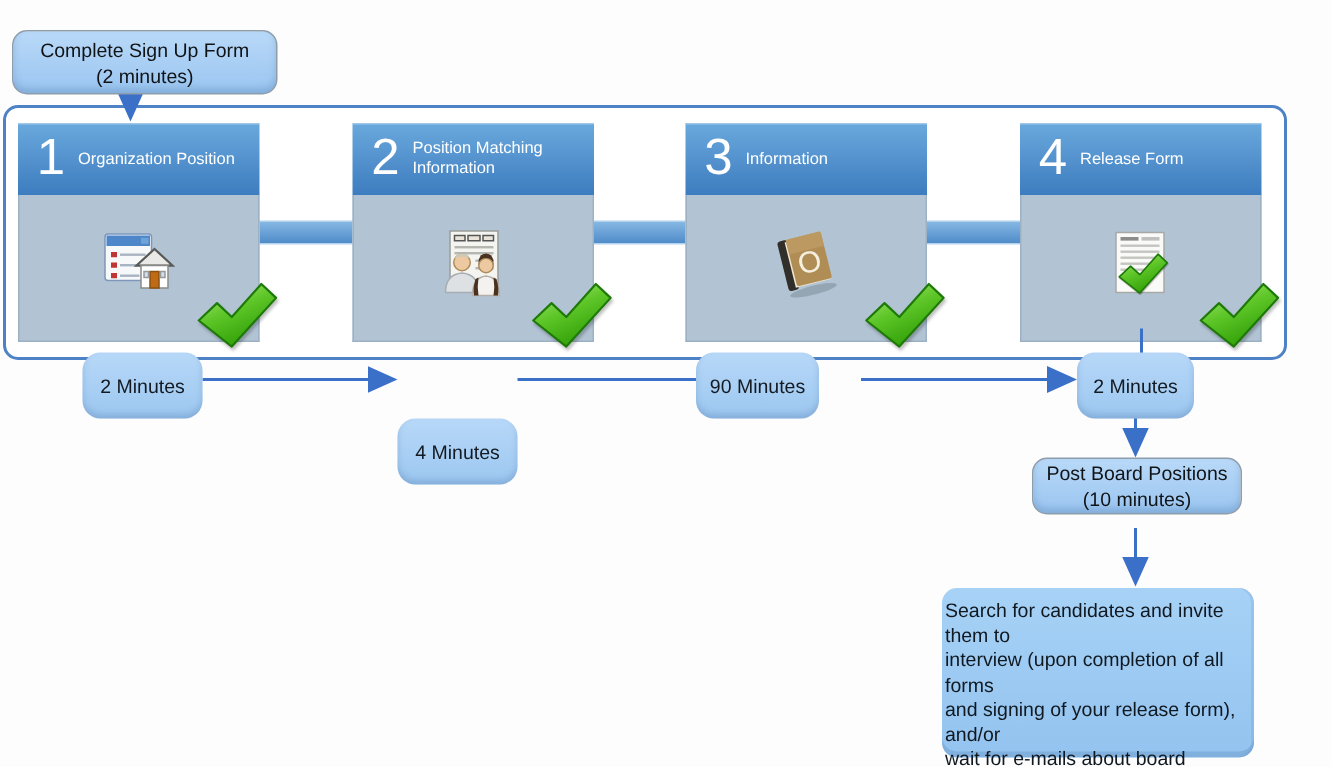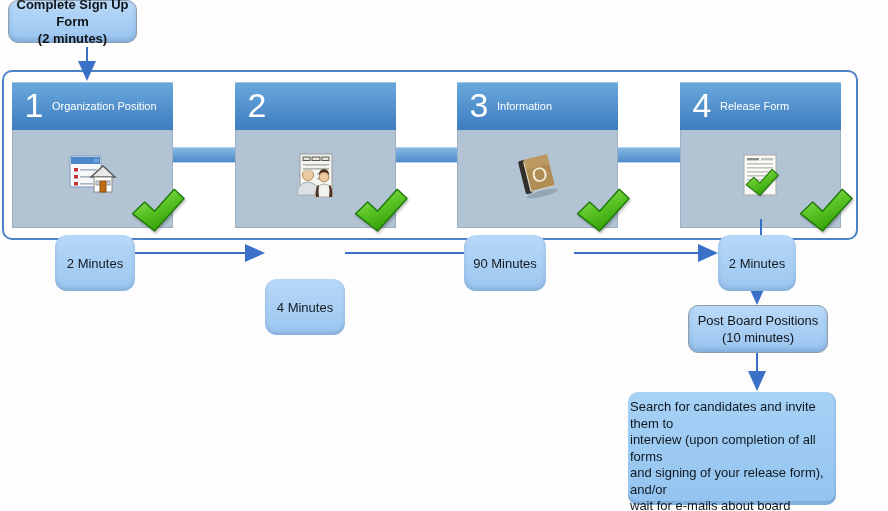"Complete Sign Up Form" div.callout { font-weight: bold -> none; top: 0 -> 20px; width: 129px -> 177px }
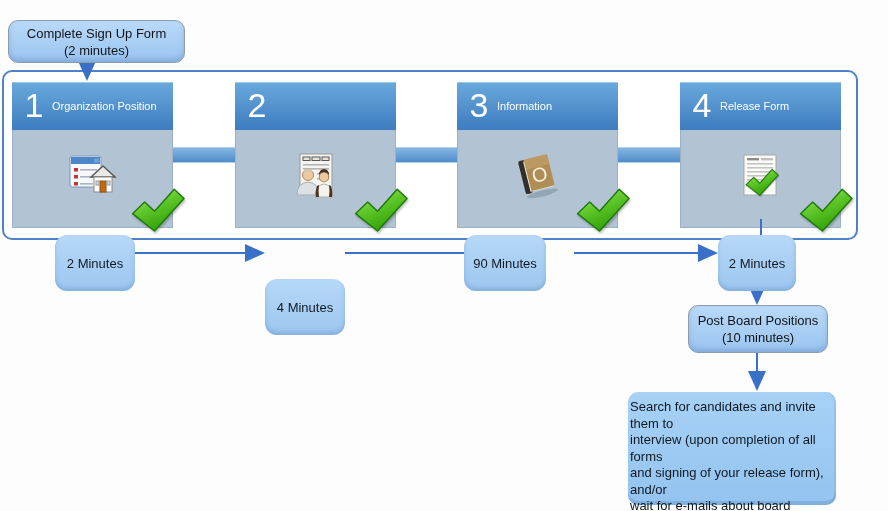"Position Matching" div.step-title { html: none -> <div>Position Matching Information</div> }
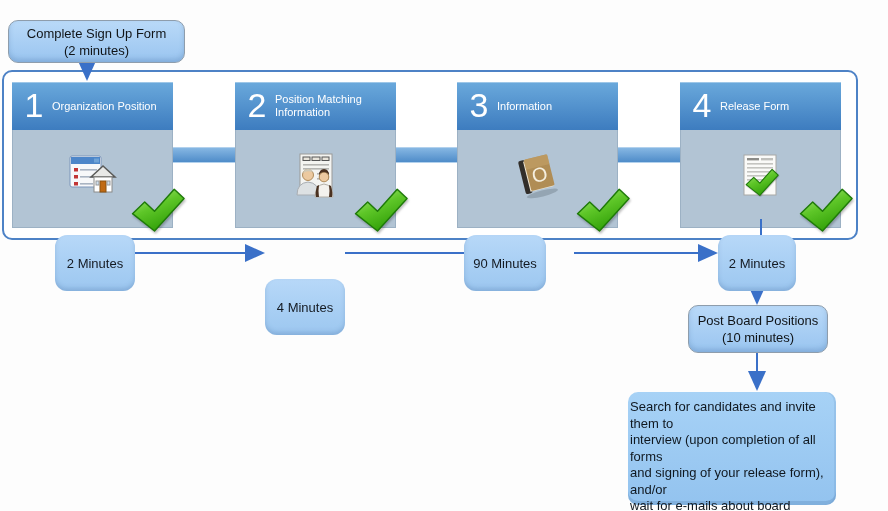"2 Minutes" .bubble { height: 56px -> 44px }
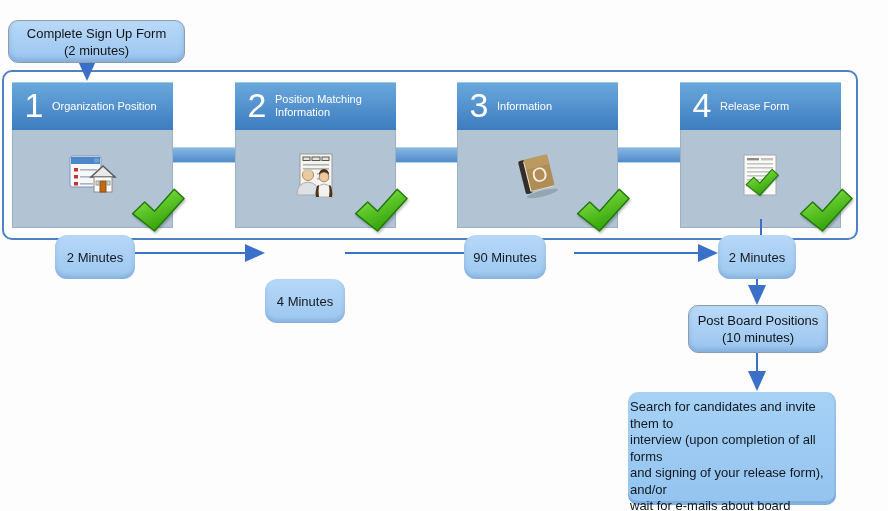"Post Board Positions" div.callout { height: 48px -> 38px }
